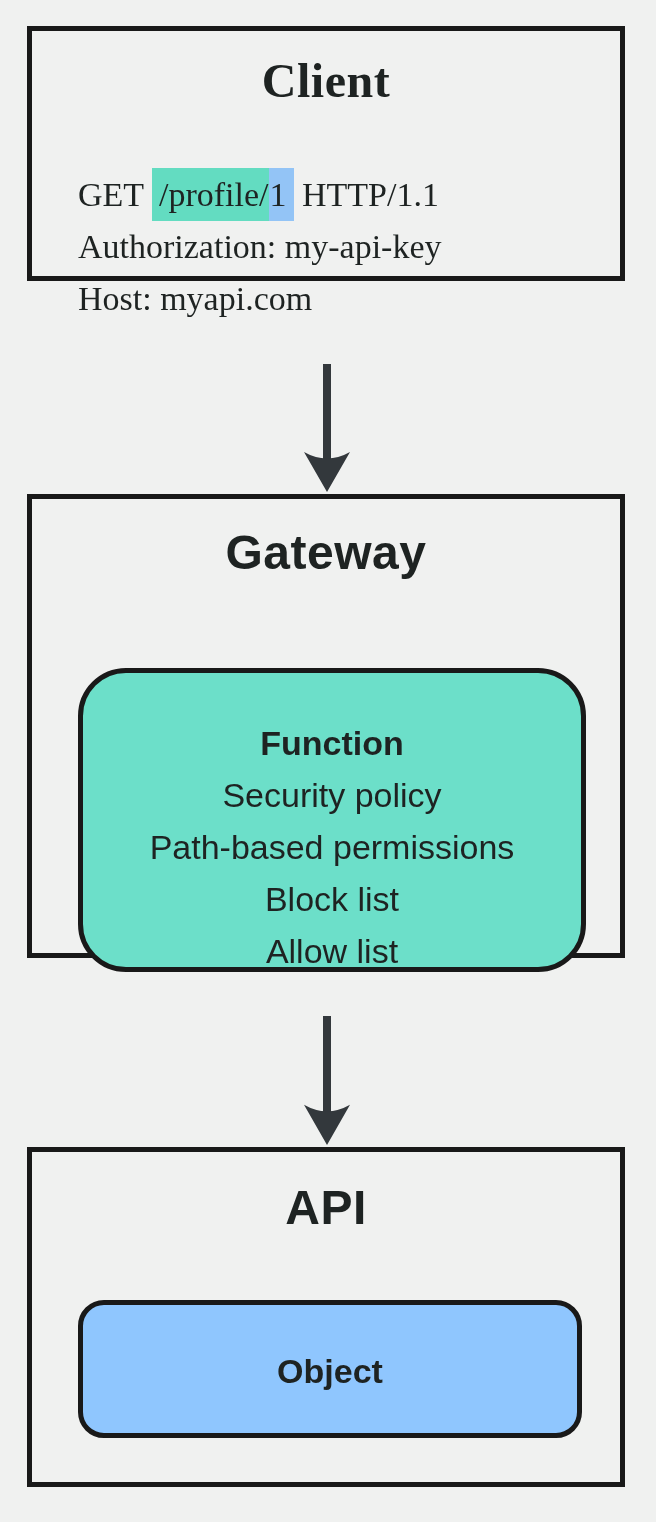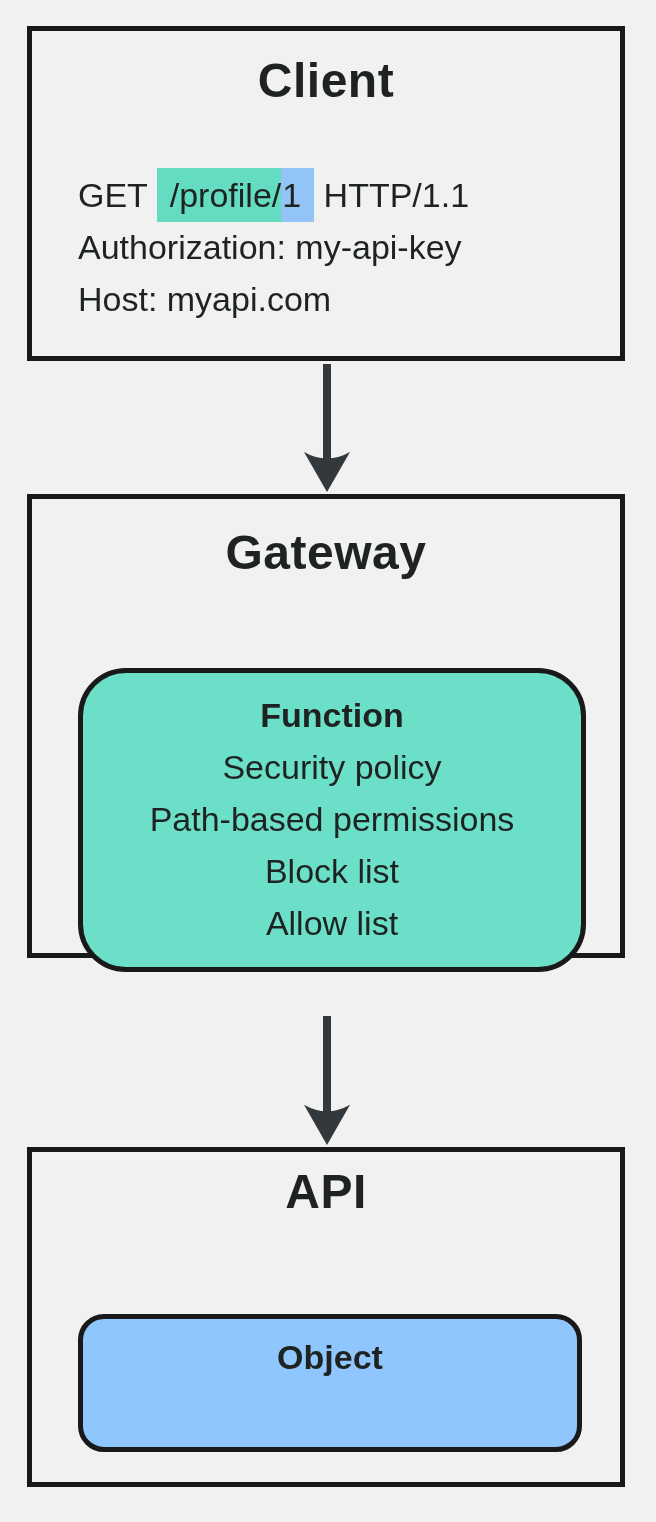"Client" #client { font-family: none -> Liberation Serif, serif; height: 335px -> 255px }
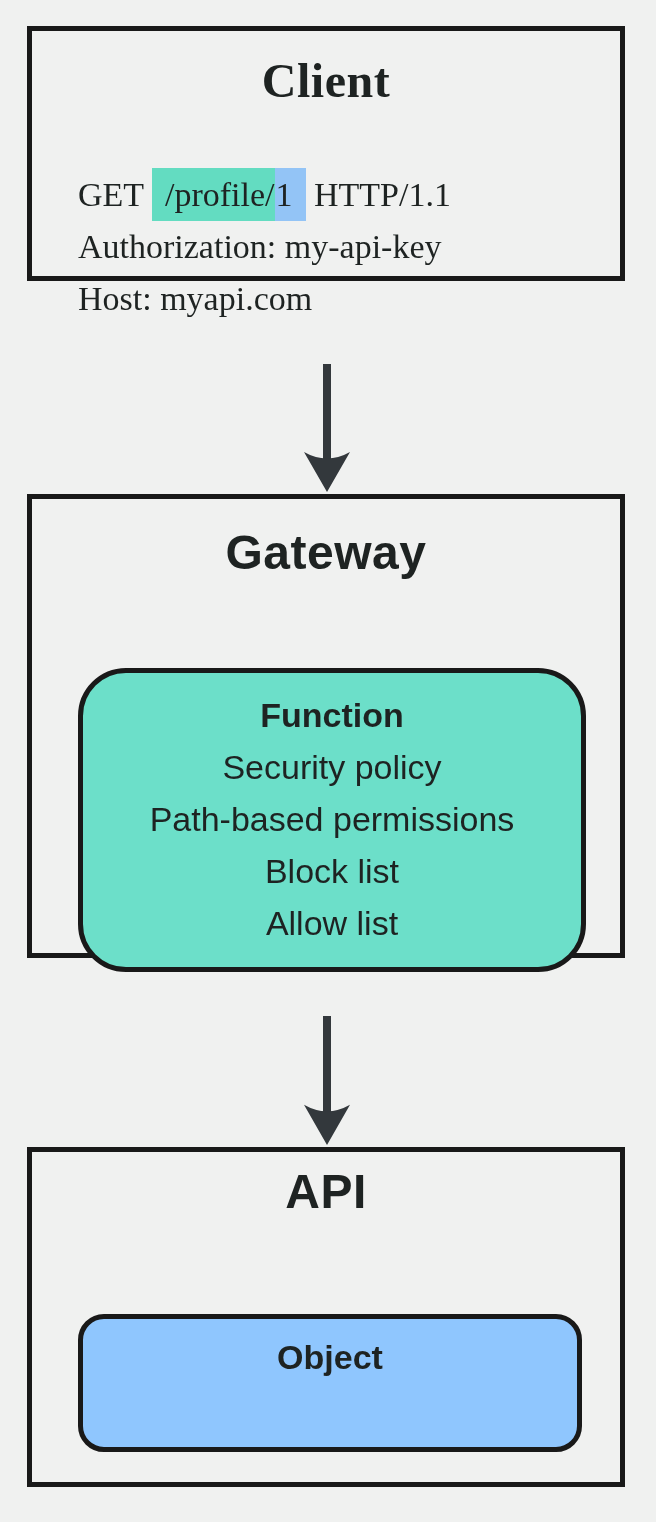"/profile/" .hl { padding: 8px 13px -> 8px 7px }
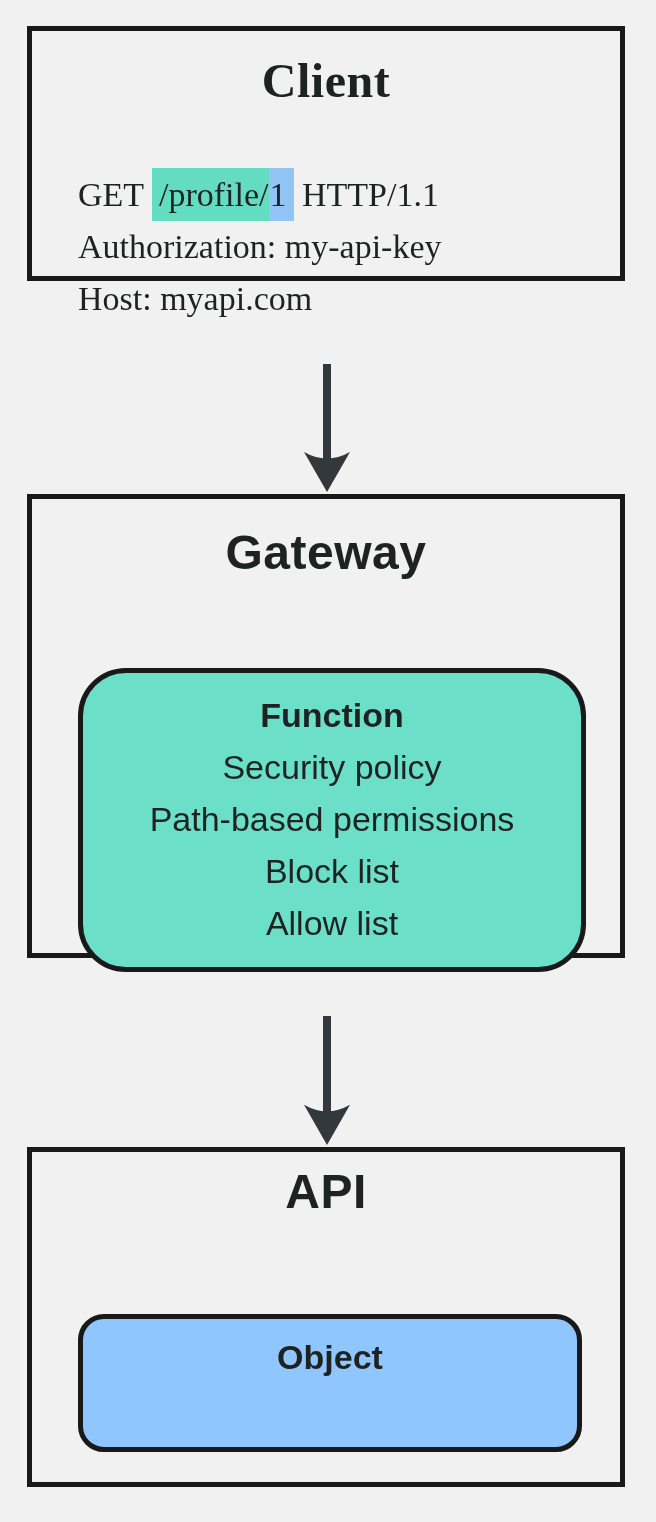"Function" .inner-box .inner-title { margin-top: none -> 28px }
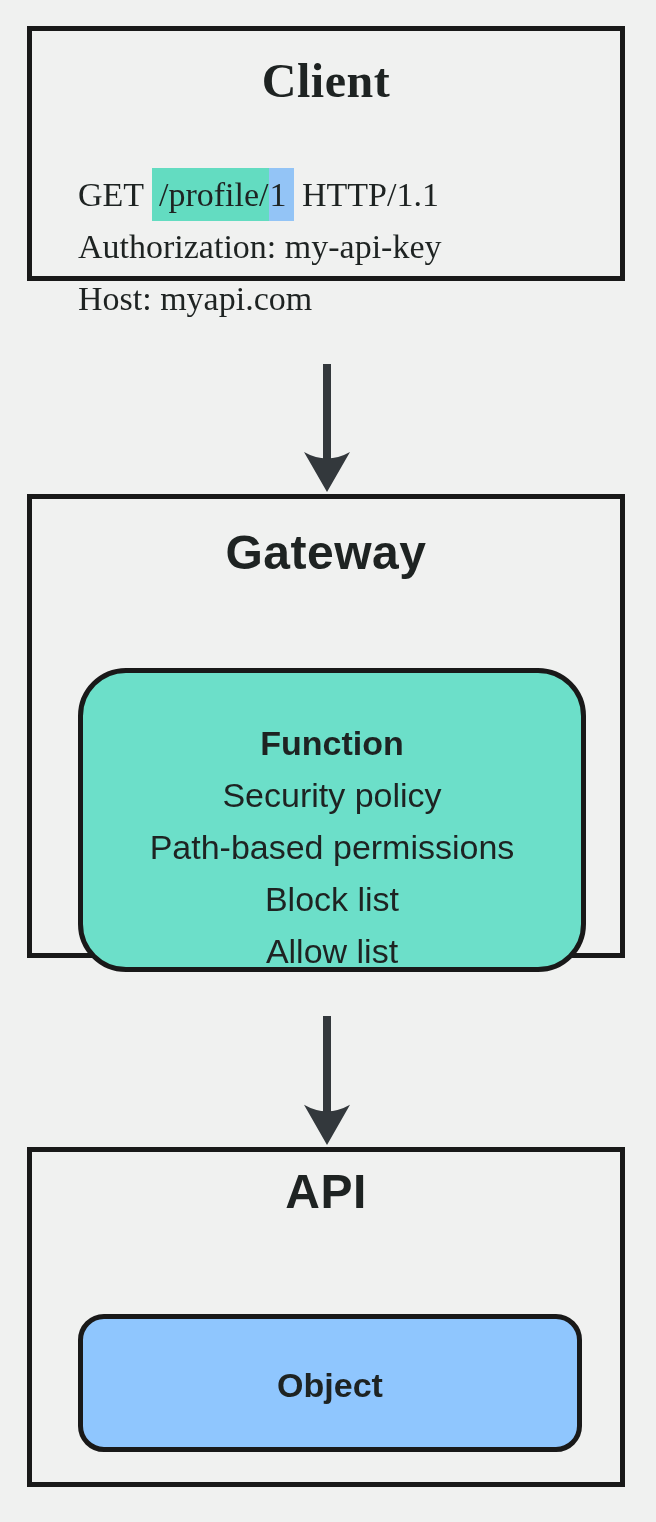"API" #api .node-title { margin-top: 12px -> 28px }
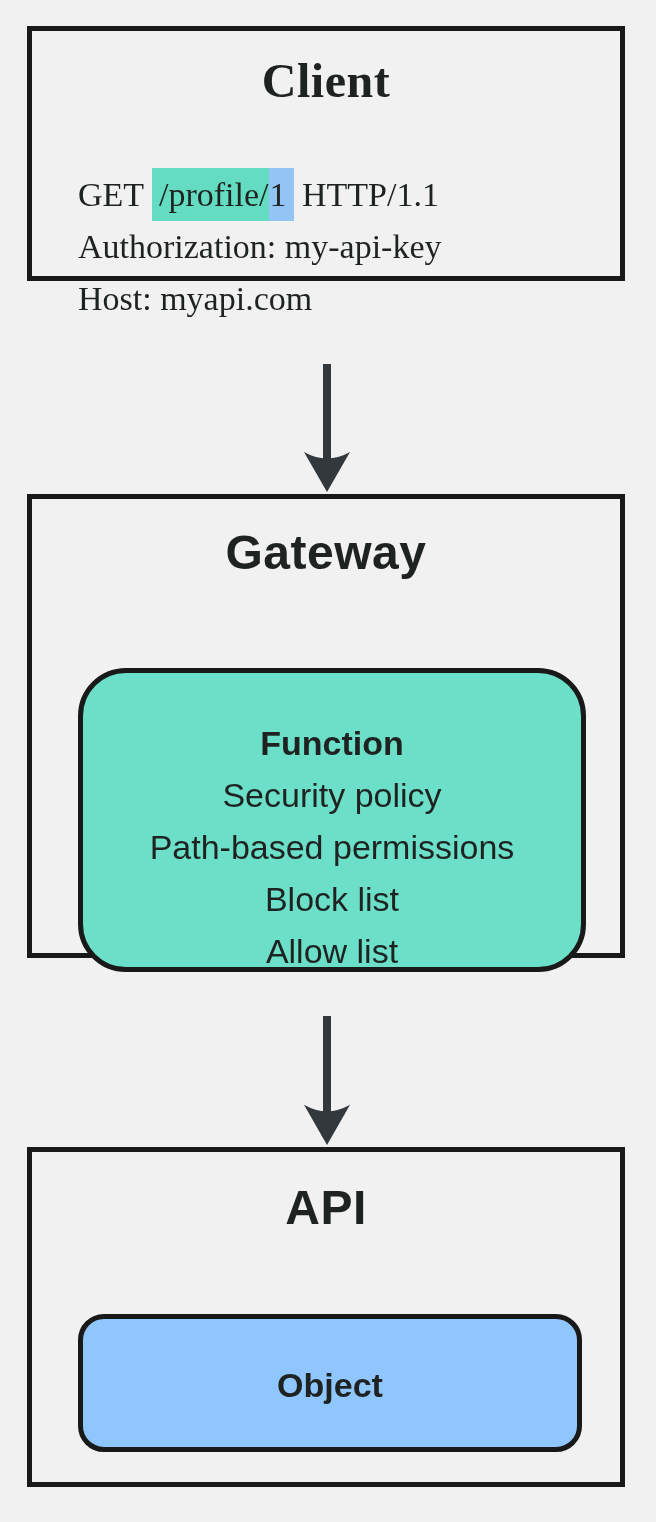"Object" #object-box { top: 162px -> 148px }
